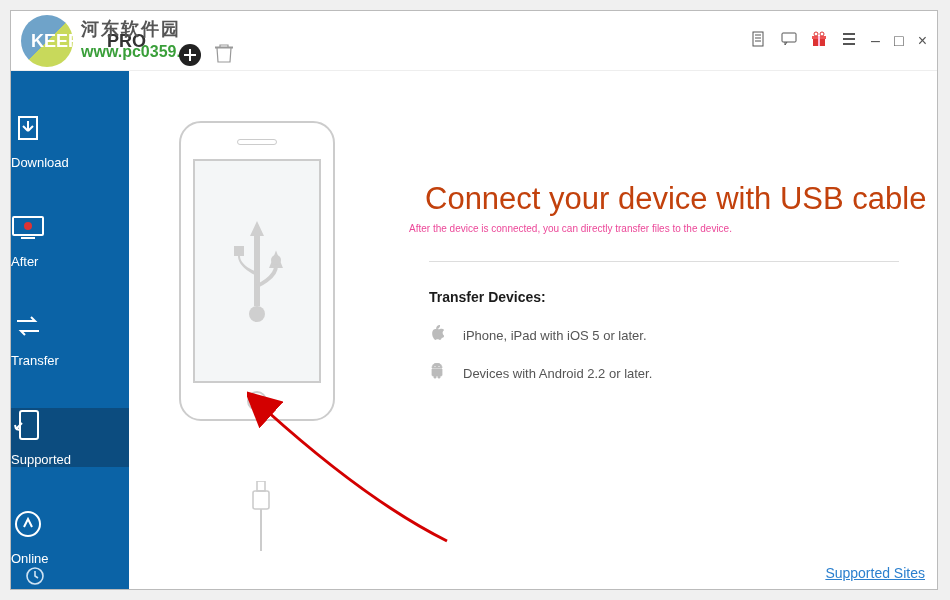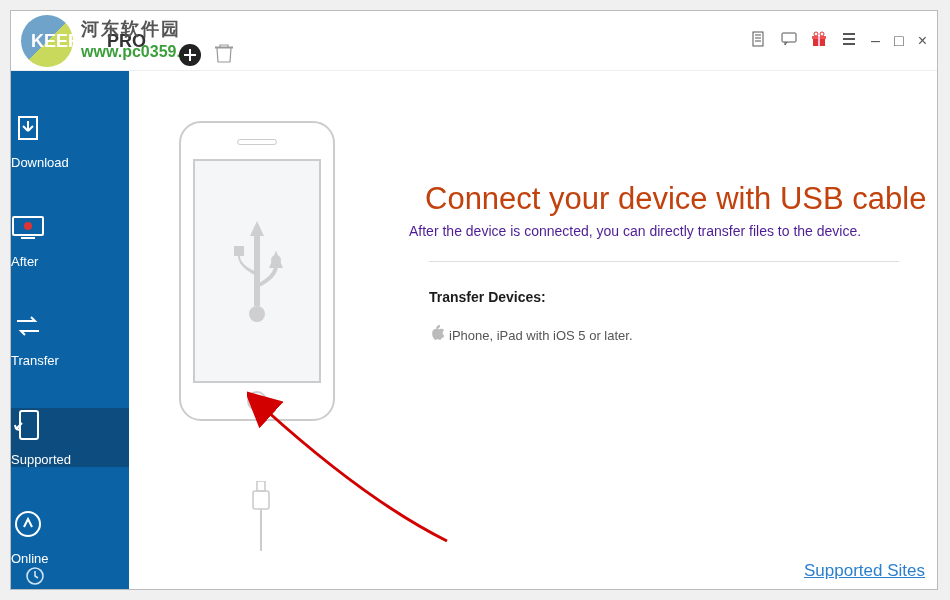"After the device is connected," .subhead { color: #4c1d95 -> #ec4899; font-size: 14px -> 10px }
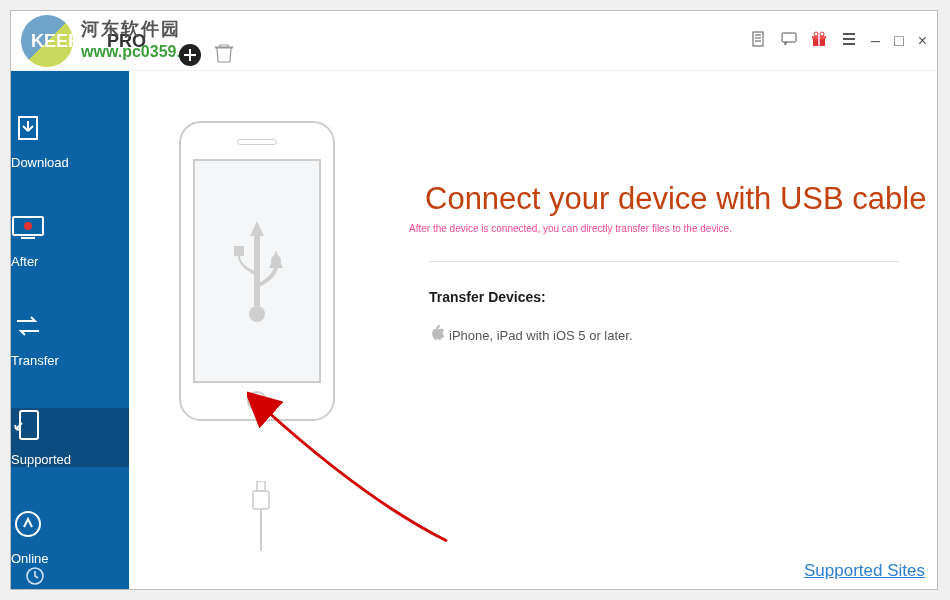"iPhone, iPad with iOS 5" .dev-row { gap: 4px -> 18px }
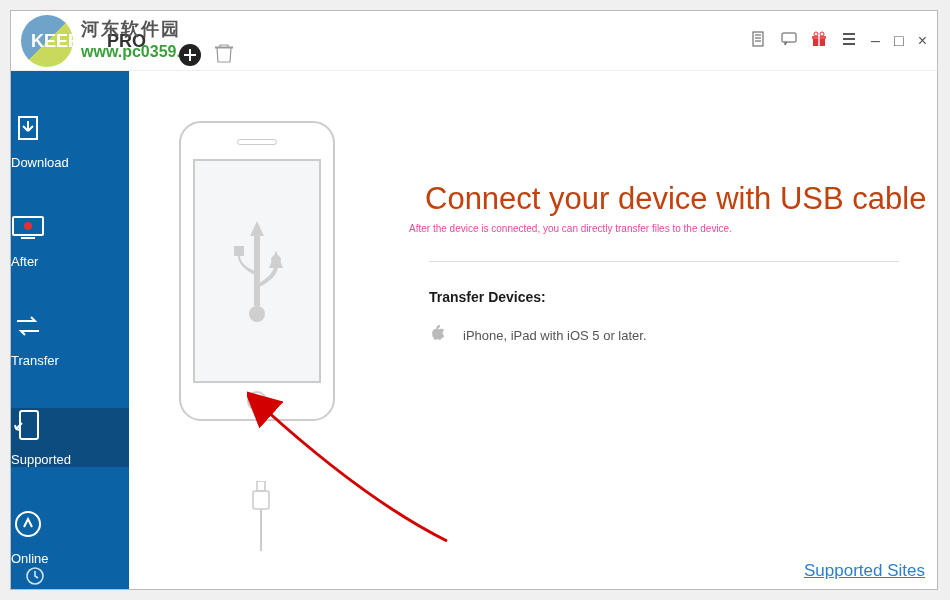"Devices with Android 2.2 or" div.dev-row { html: none -> <div> <span> <svg> <path></path> <circle></circle> <circle></circle> </svg> </span> <span>Devices with Android 2.2 or later.</span> </div> }
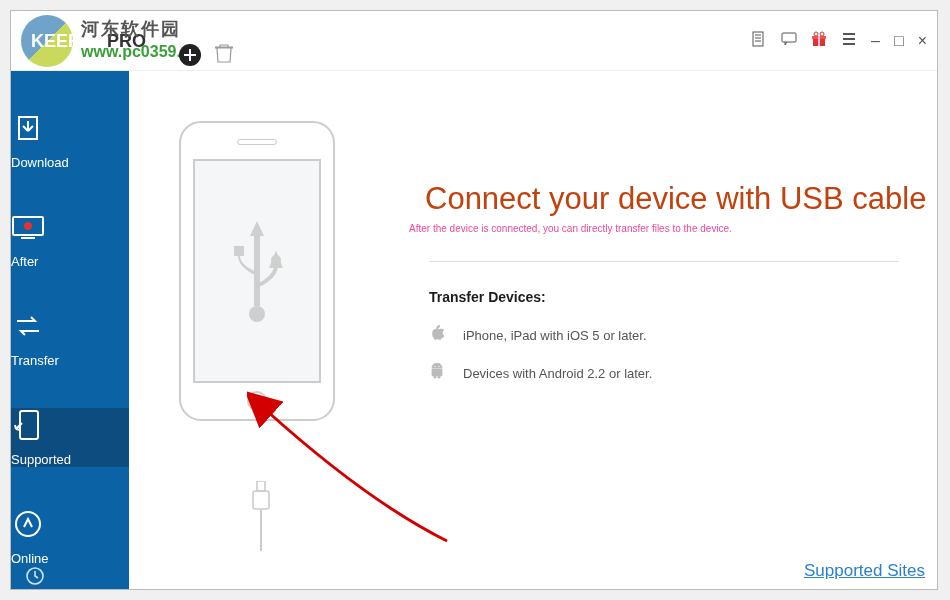"Supported Sites" .supported-link { font-size: 17px -> 14px }
